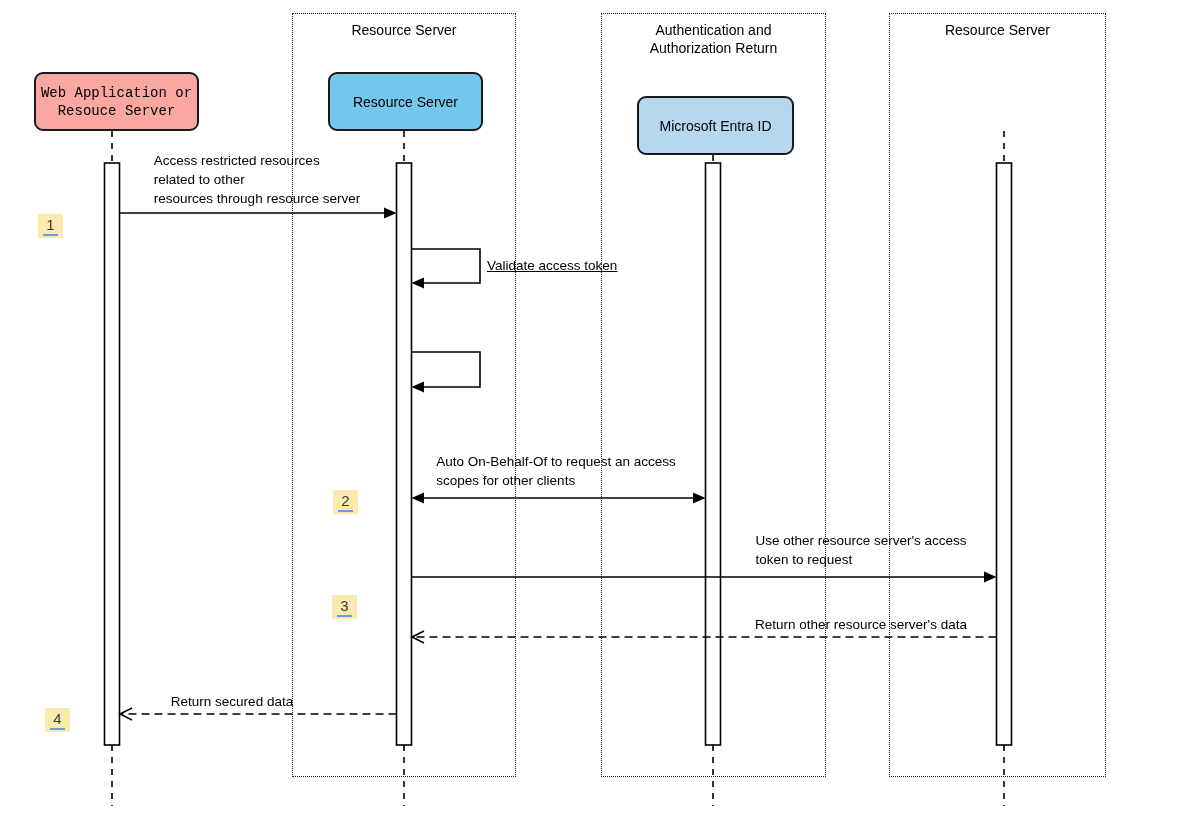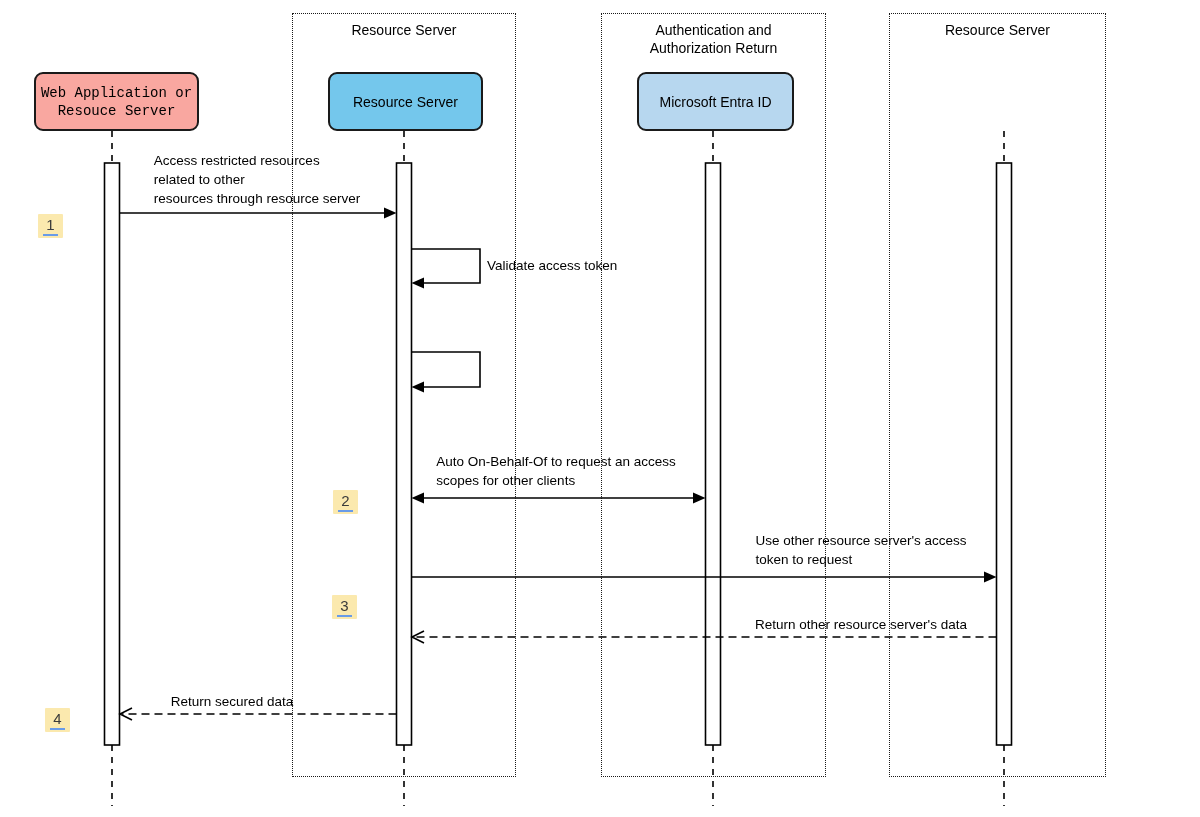"Microsoft Entra ID" .actor.lightblue { margin-top: none -> 24px }
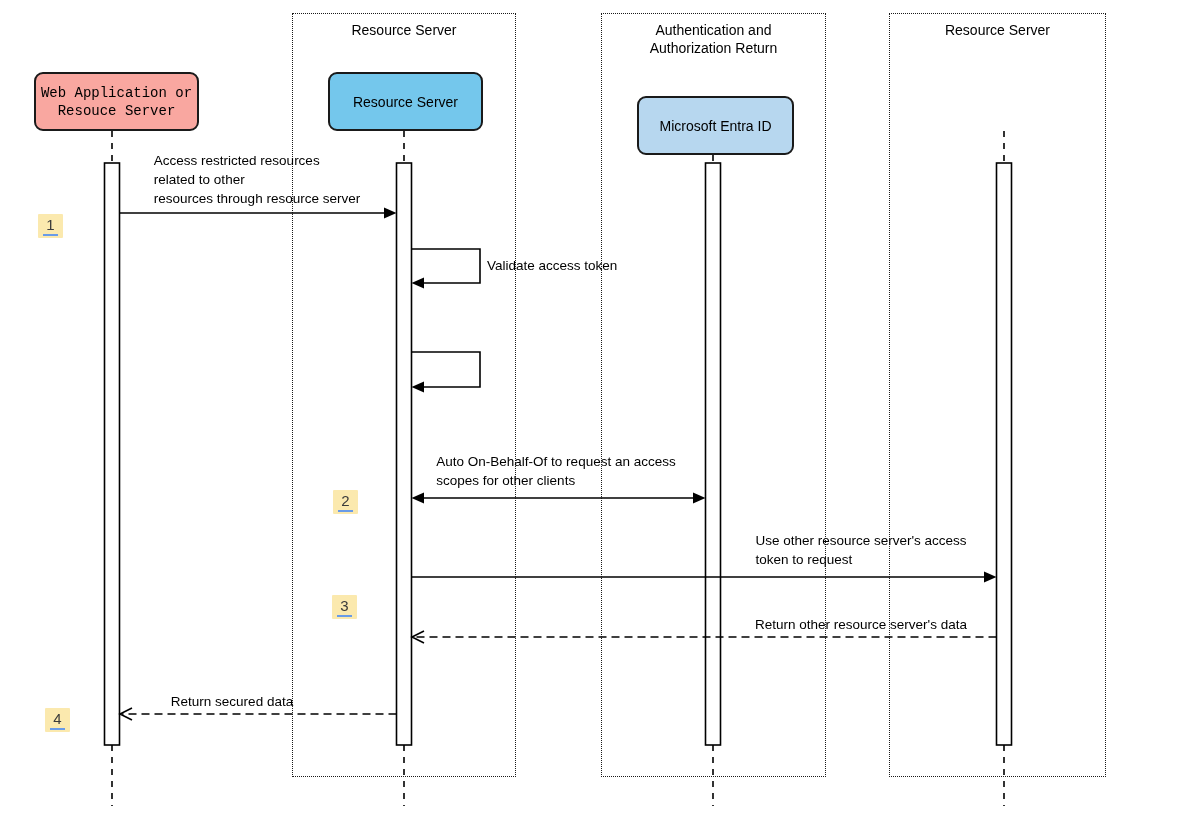"Validate access token" .msg.left { text-decoration: none -> underline }
